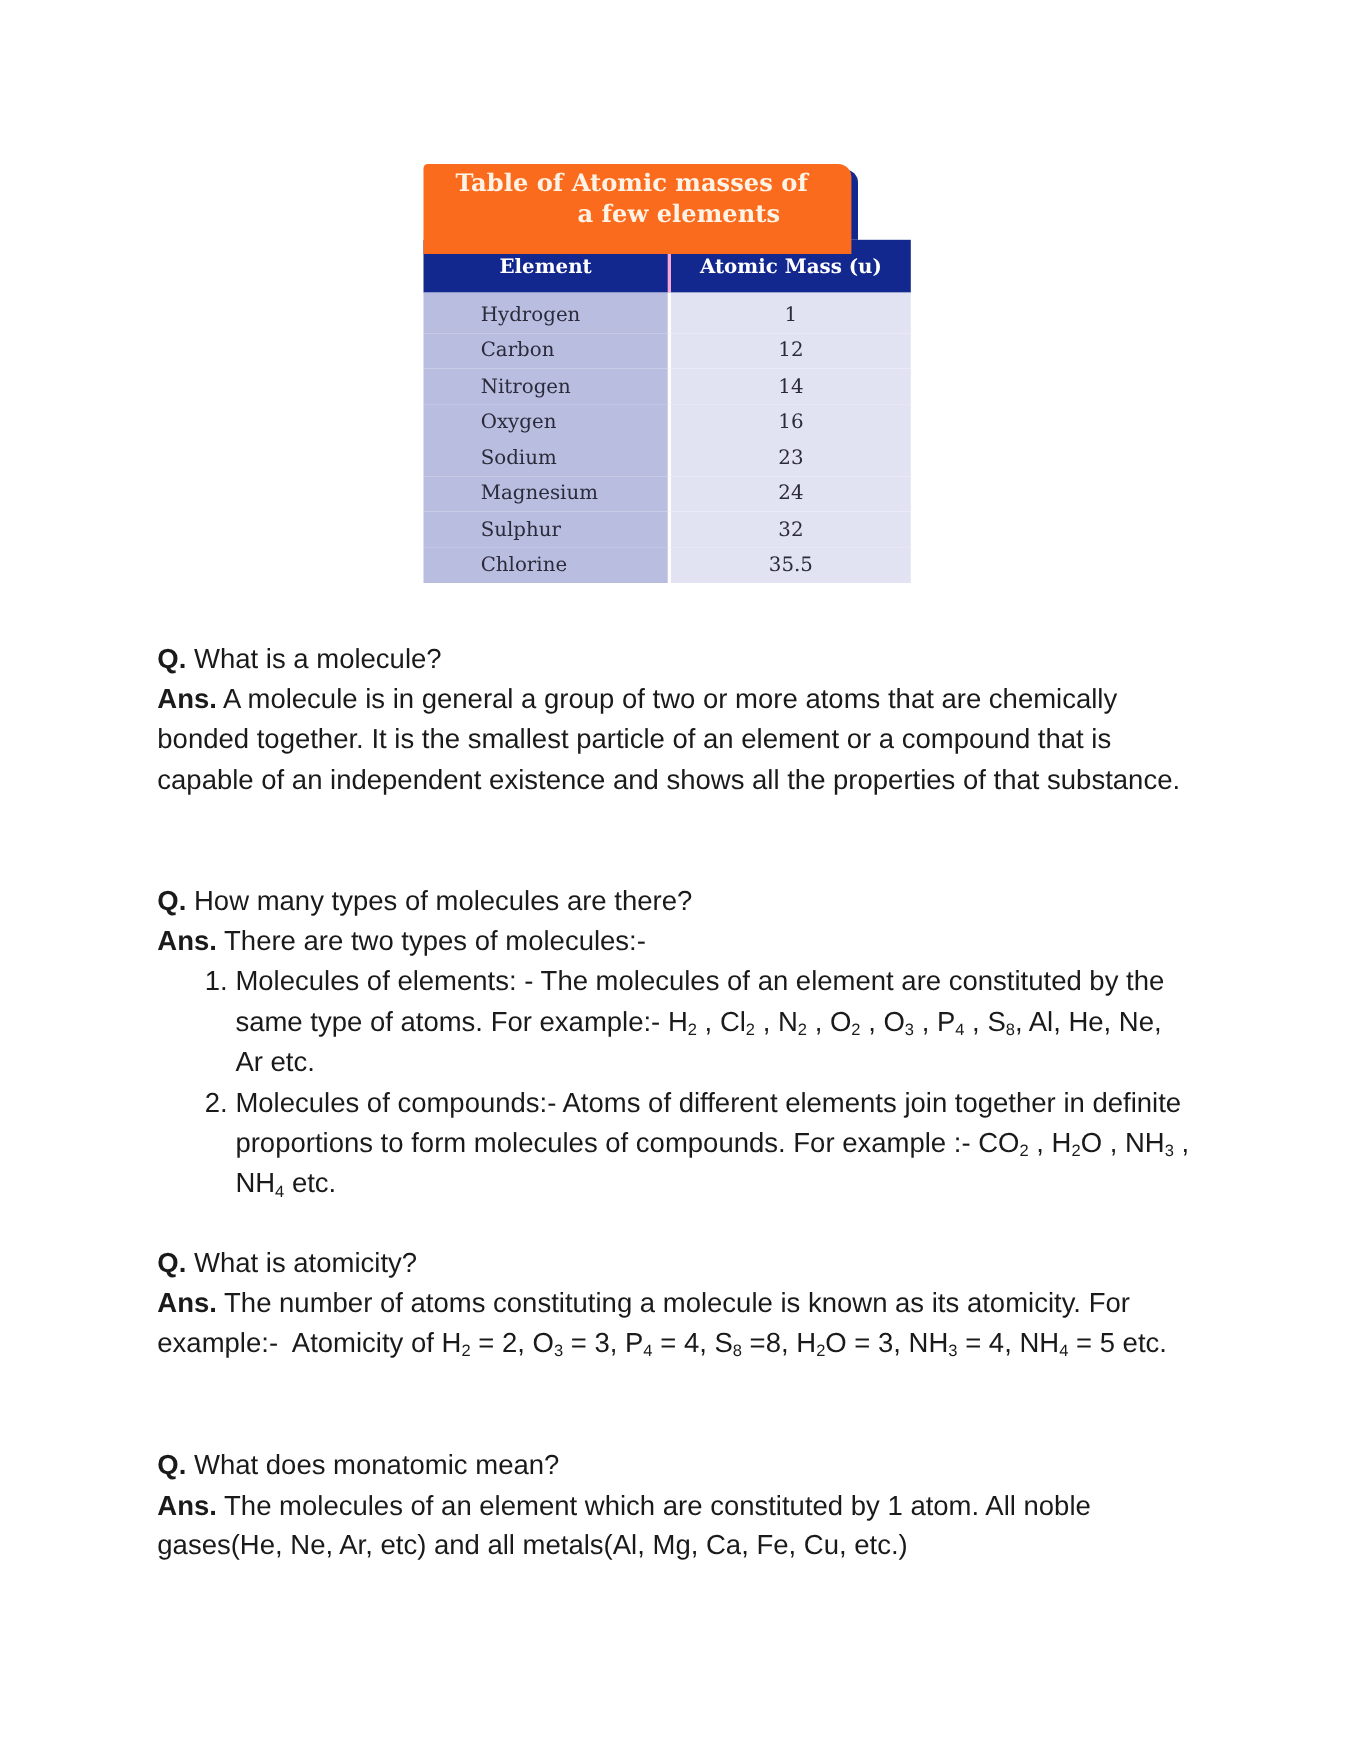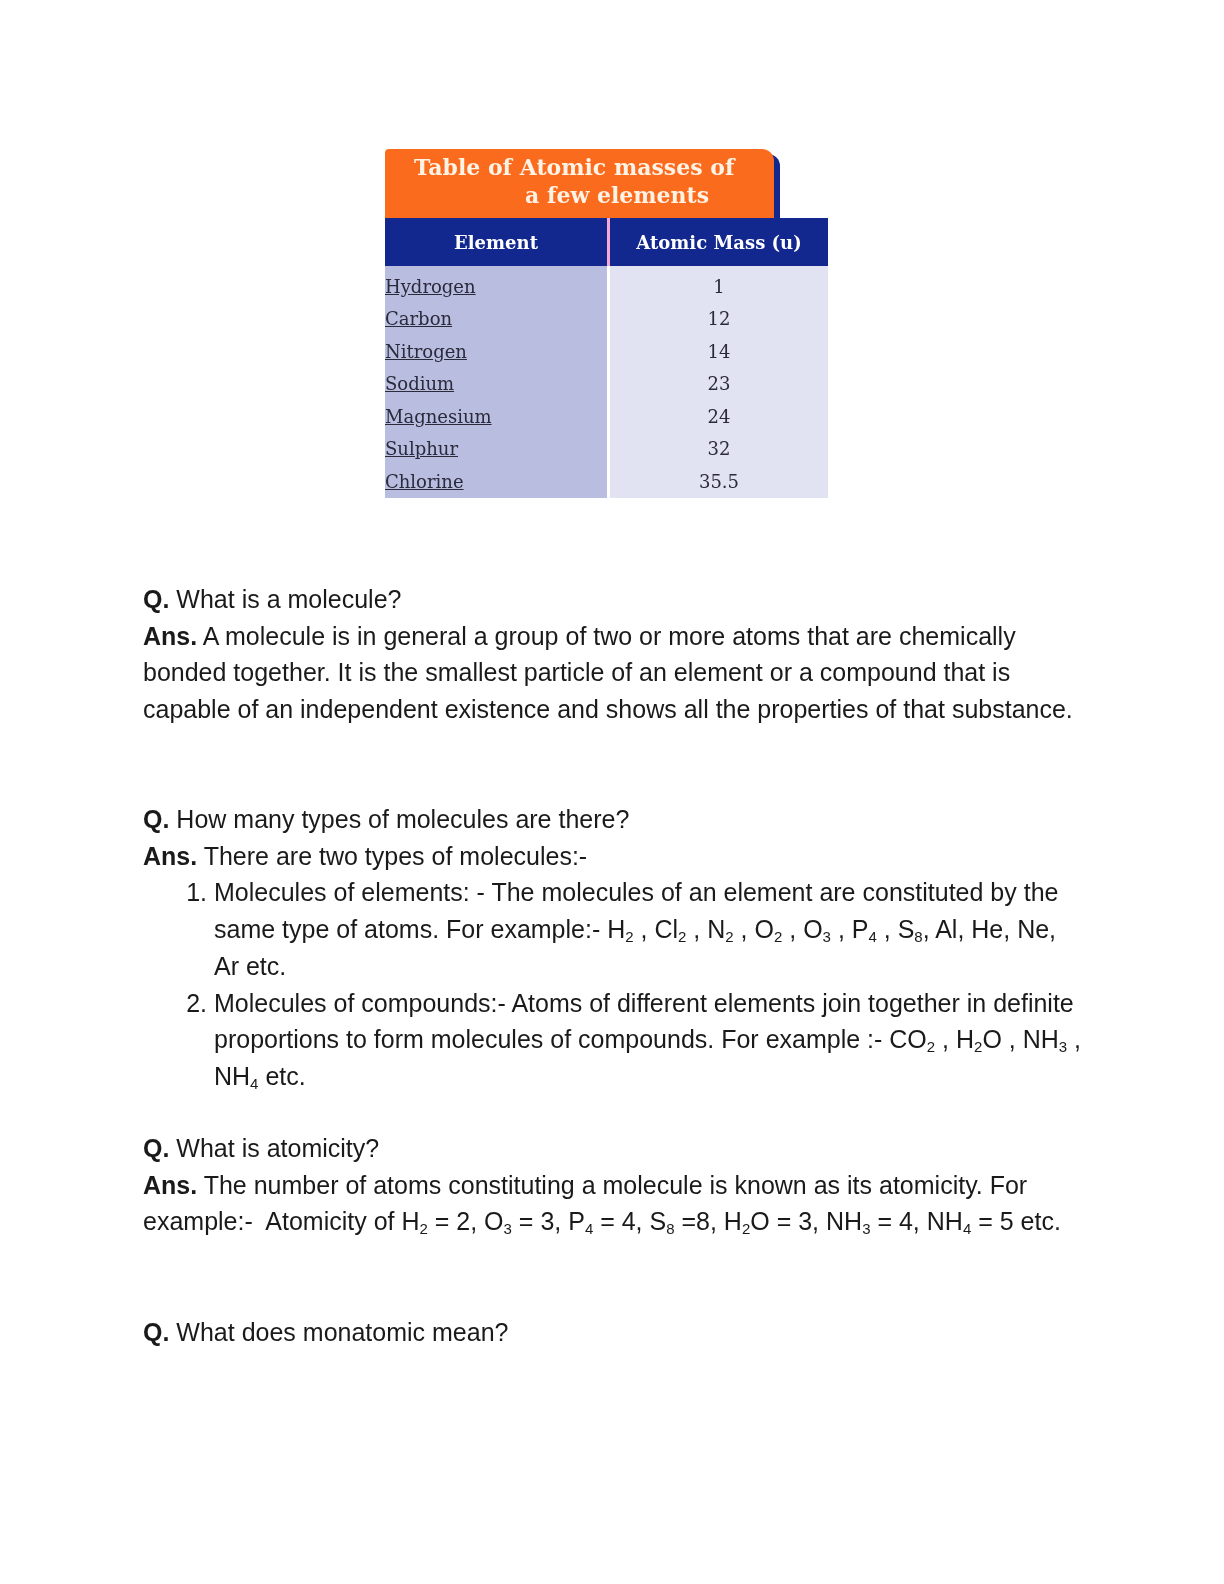"Table of Atomic masses of" .title-tab { height: 69px -> 82px }
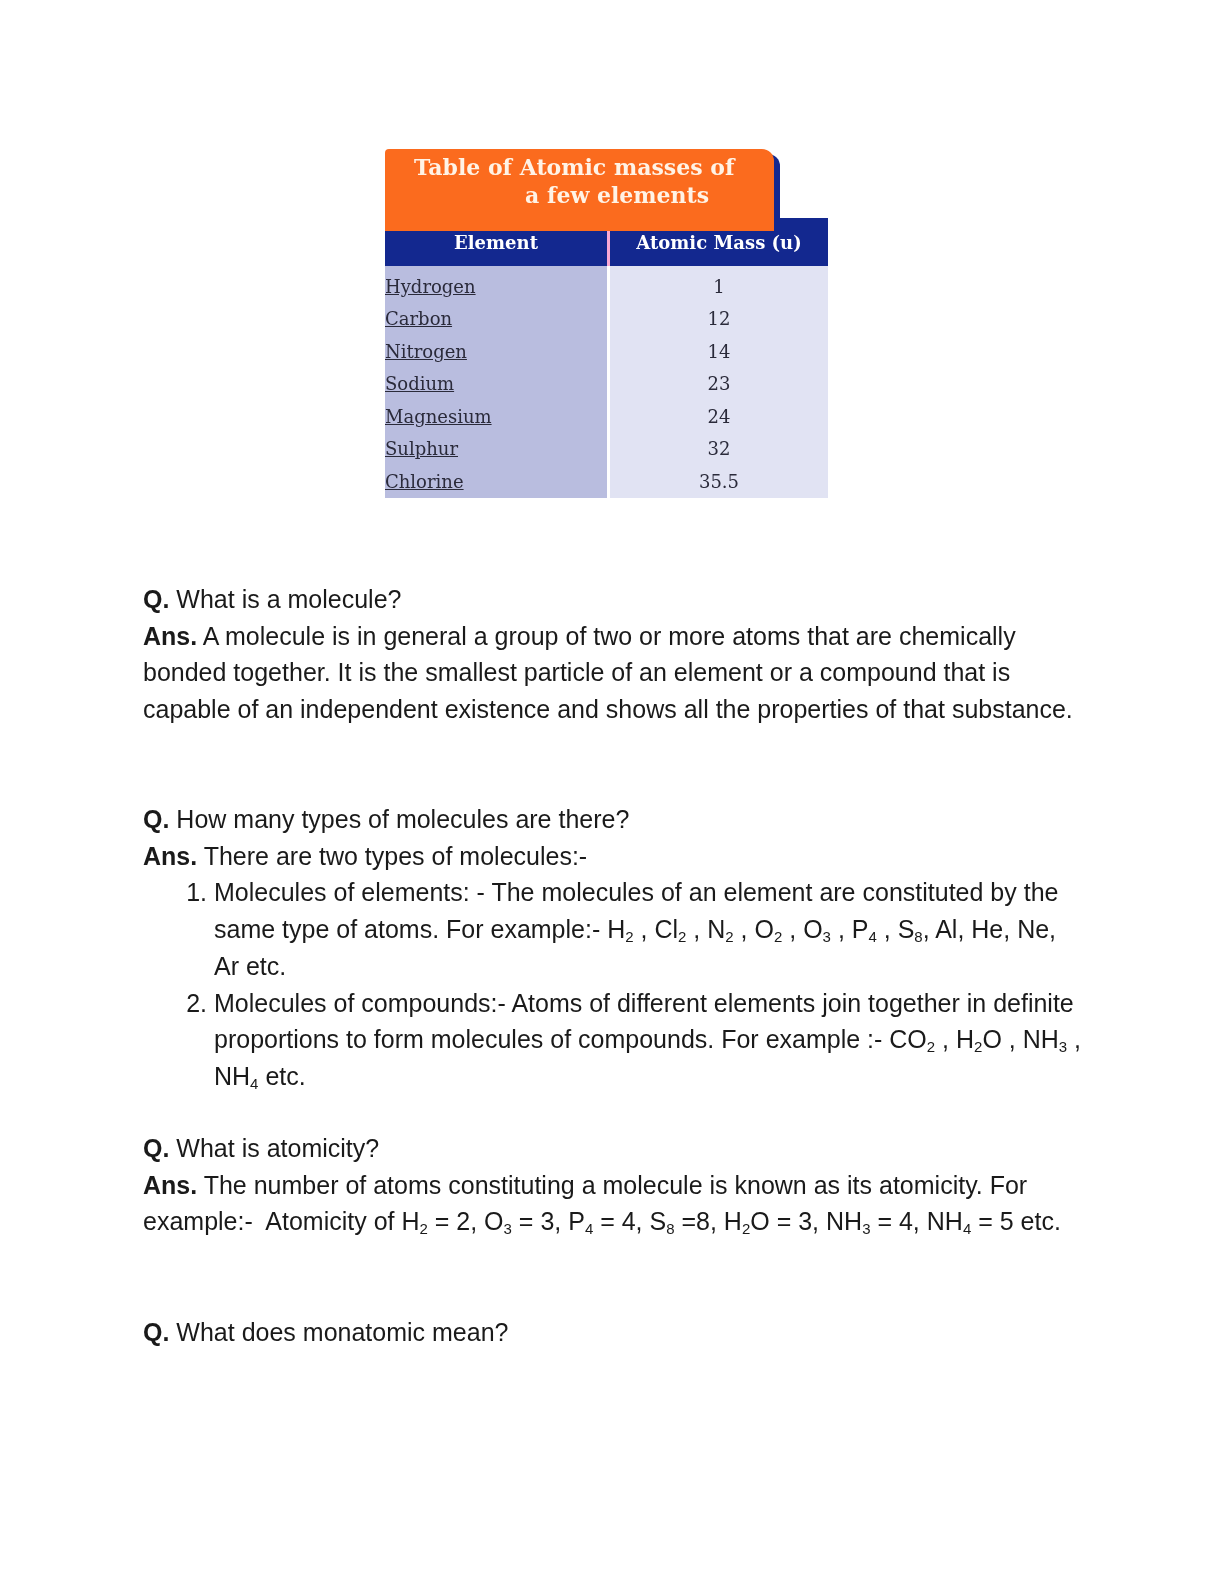"Hydrogen" .atable td.col1 { padding-left: none -> 52px; text-decoration: underline -> none }
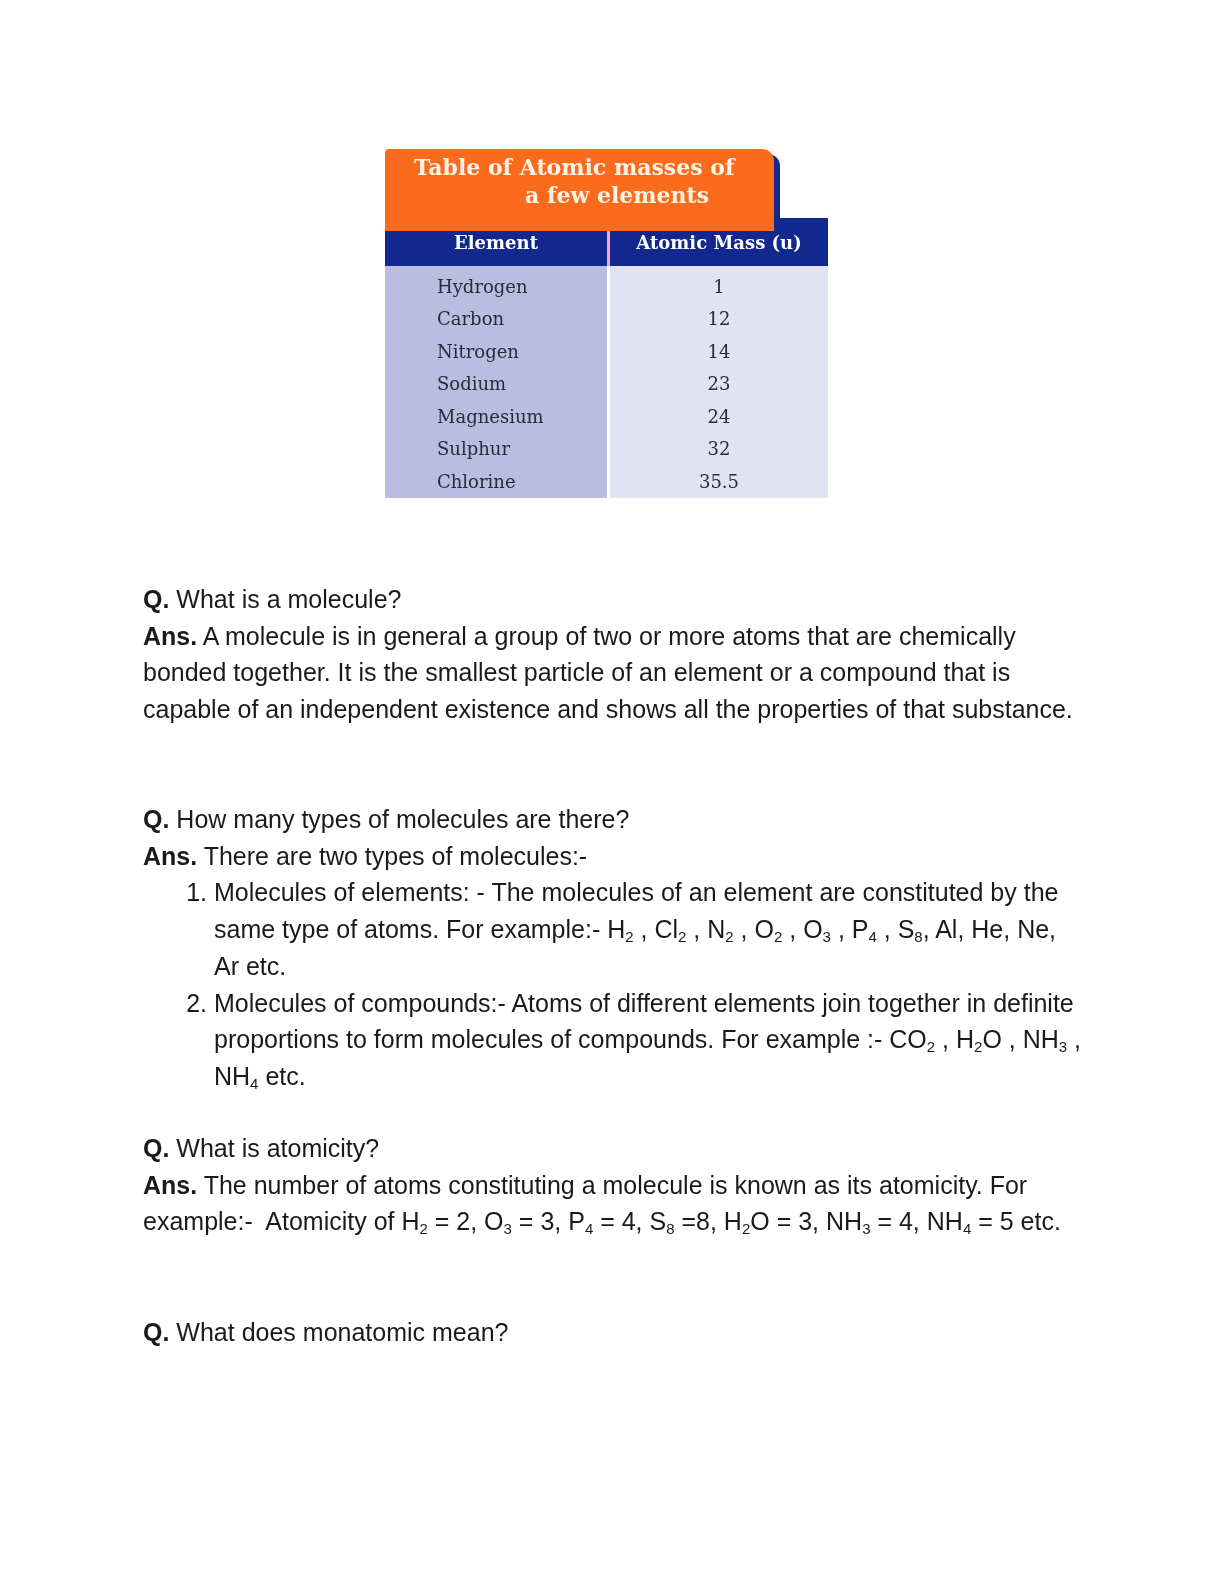"Oxygen" tr { html: none -> <tr> <td>Oxygen</td> <td>16</td> </tr> }
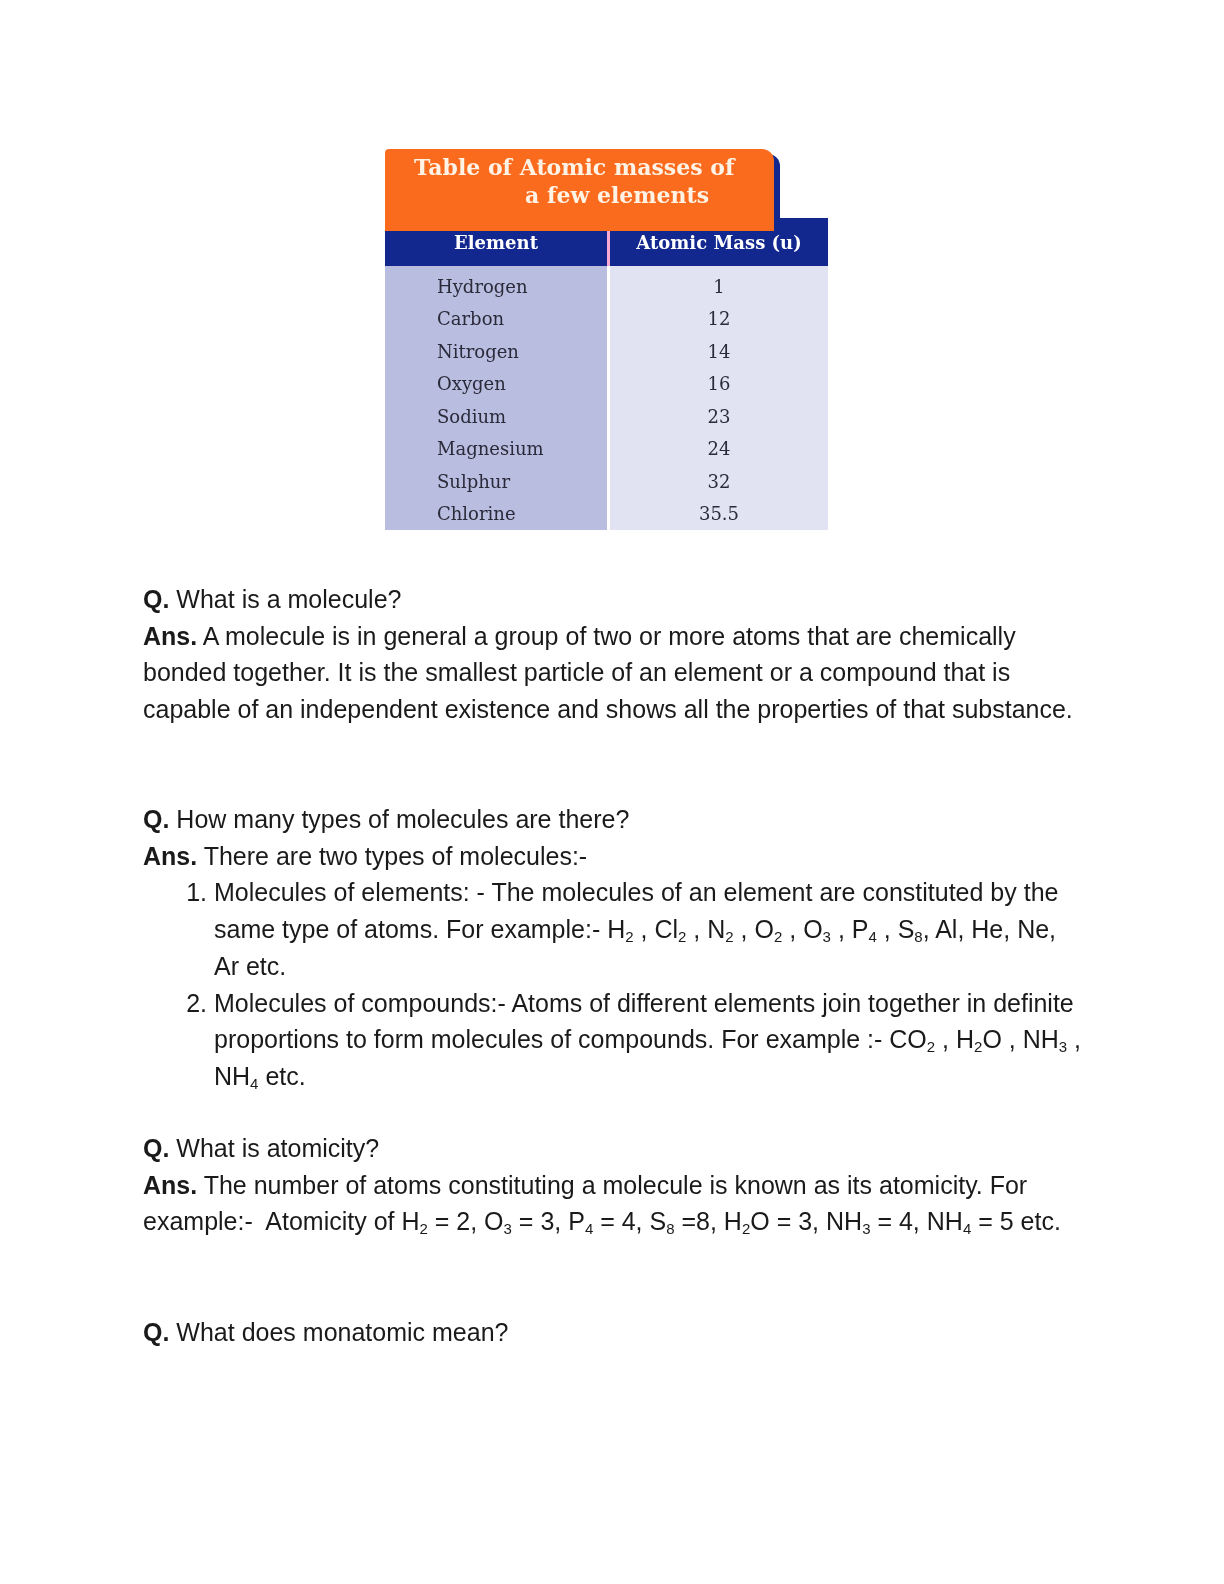"Ans. The molecules of an" p { html: none -> <p><b>Ans.</b><span> The molecules of an element which are constituted by 1 atom. All noble gases(He, Ne, Ar, etc) and all metals(Al, Mg, Ca, Fe, Cu, etc.)</span></p> }
